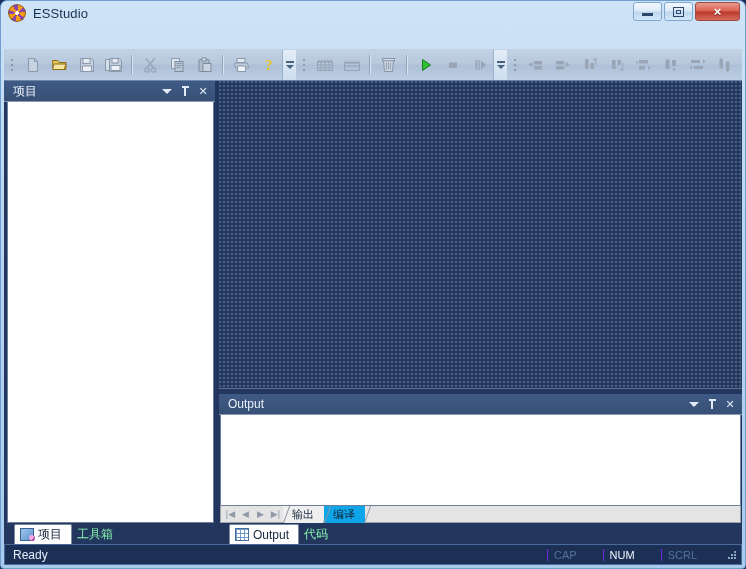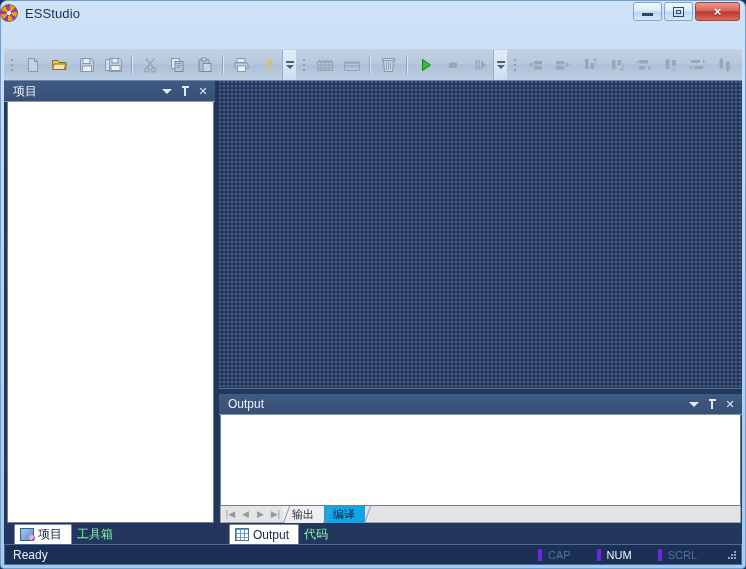"ESStudio" .titlebar { padding-left: none -> 8px }
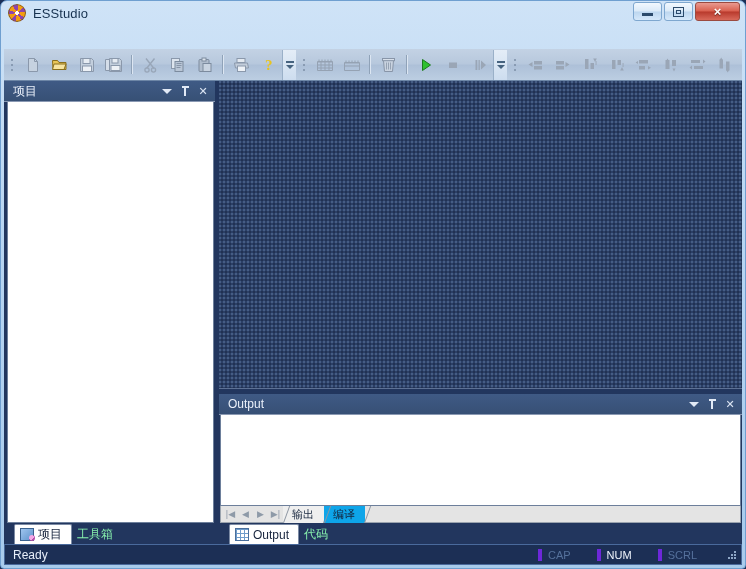"CAP" .status-ind { border-left: 4px solid #6d28d9 -> 1px solid #6d28d9 }
